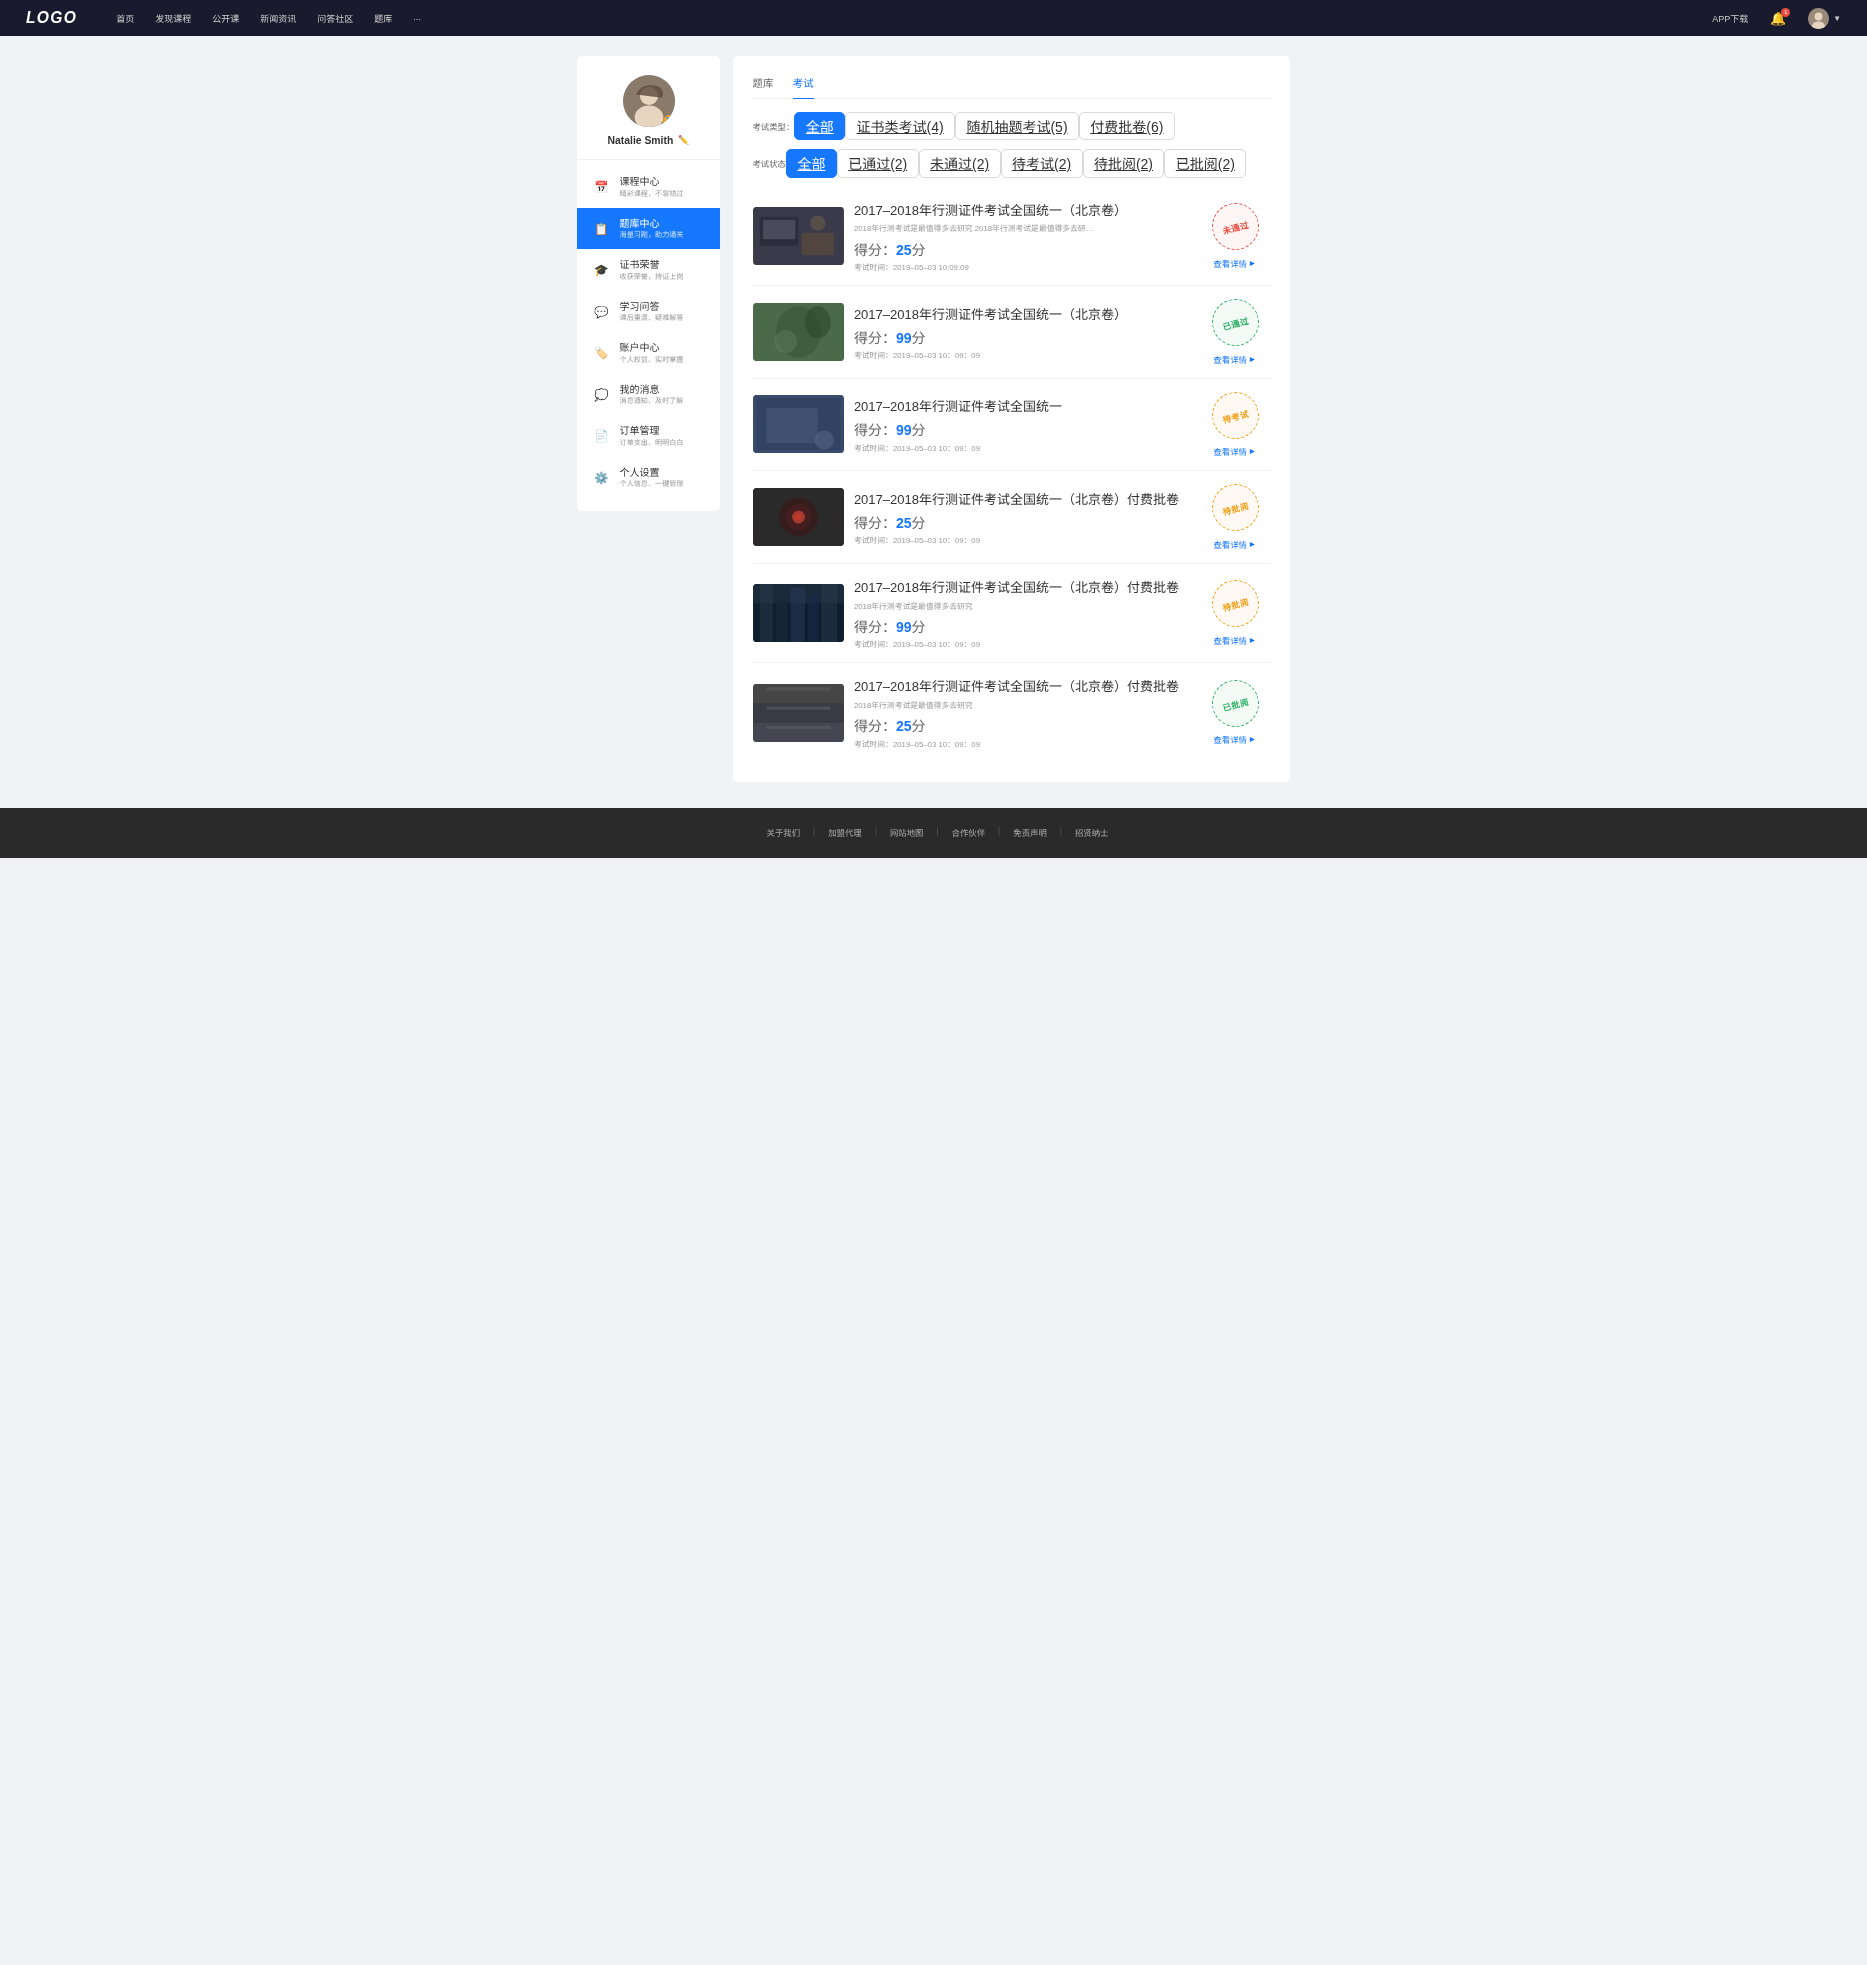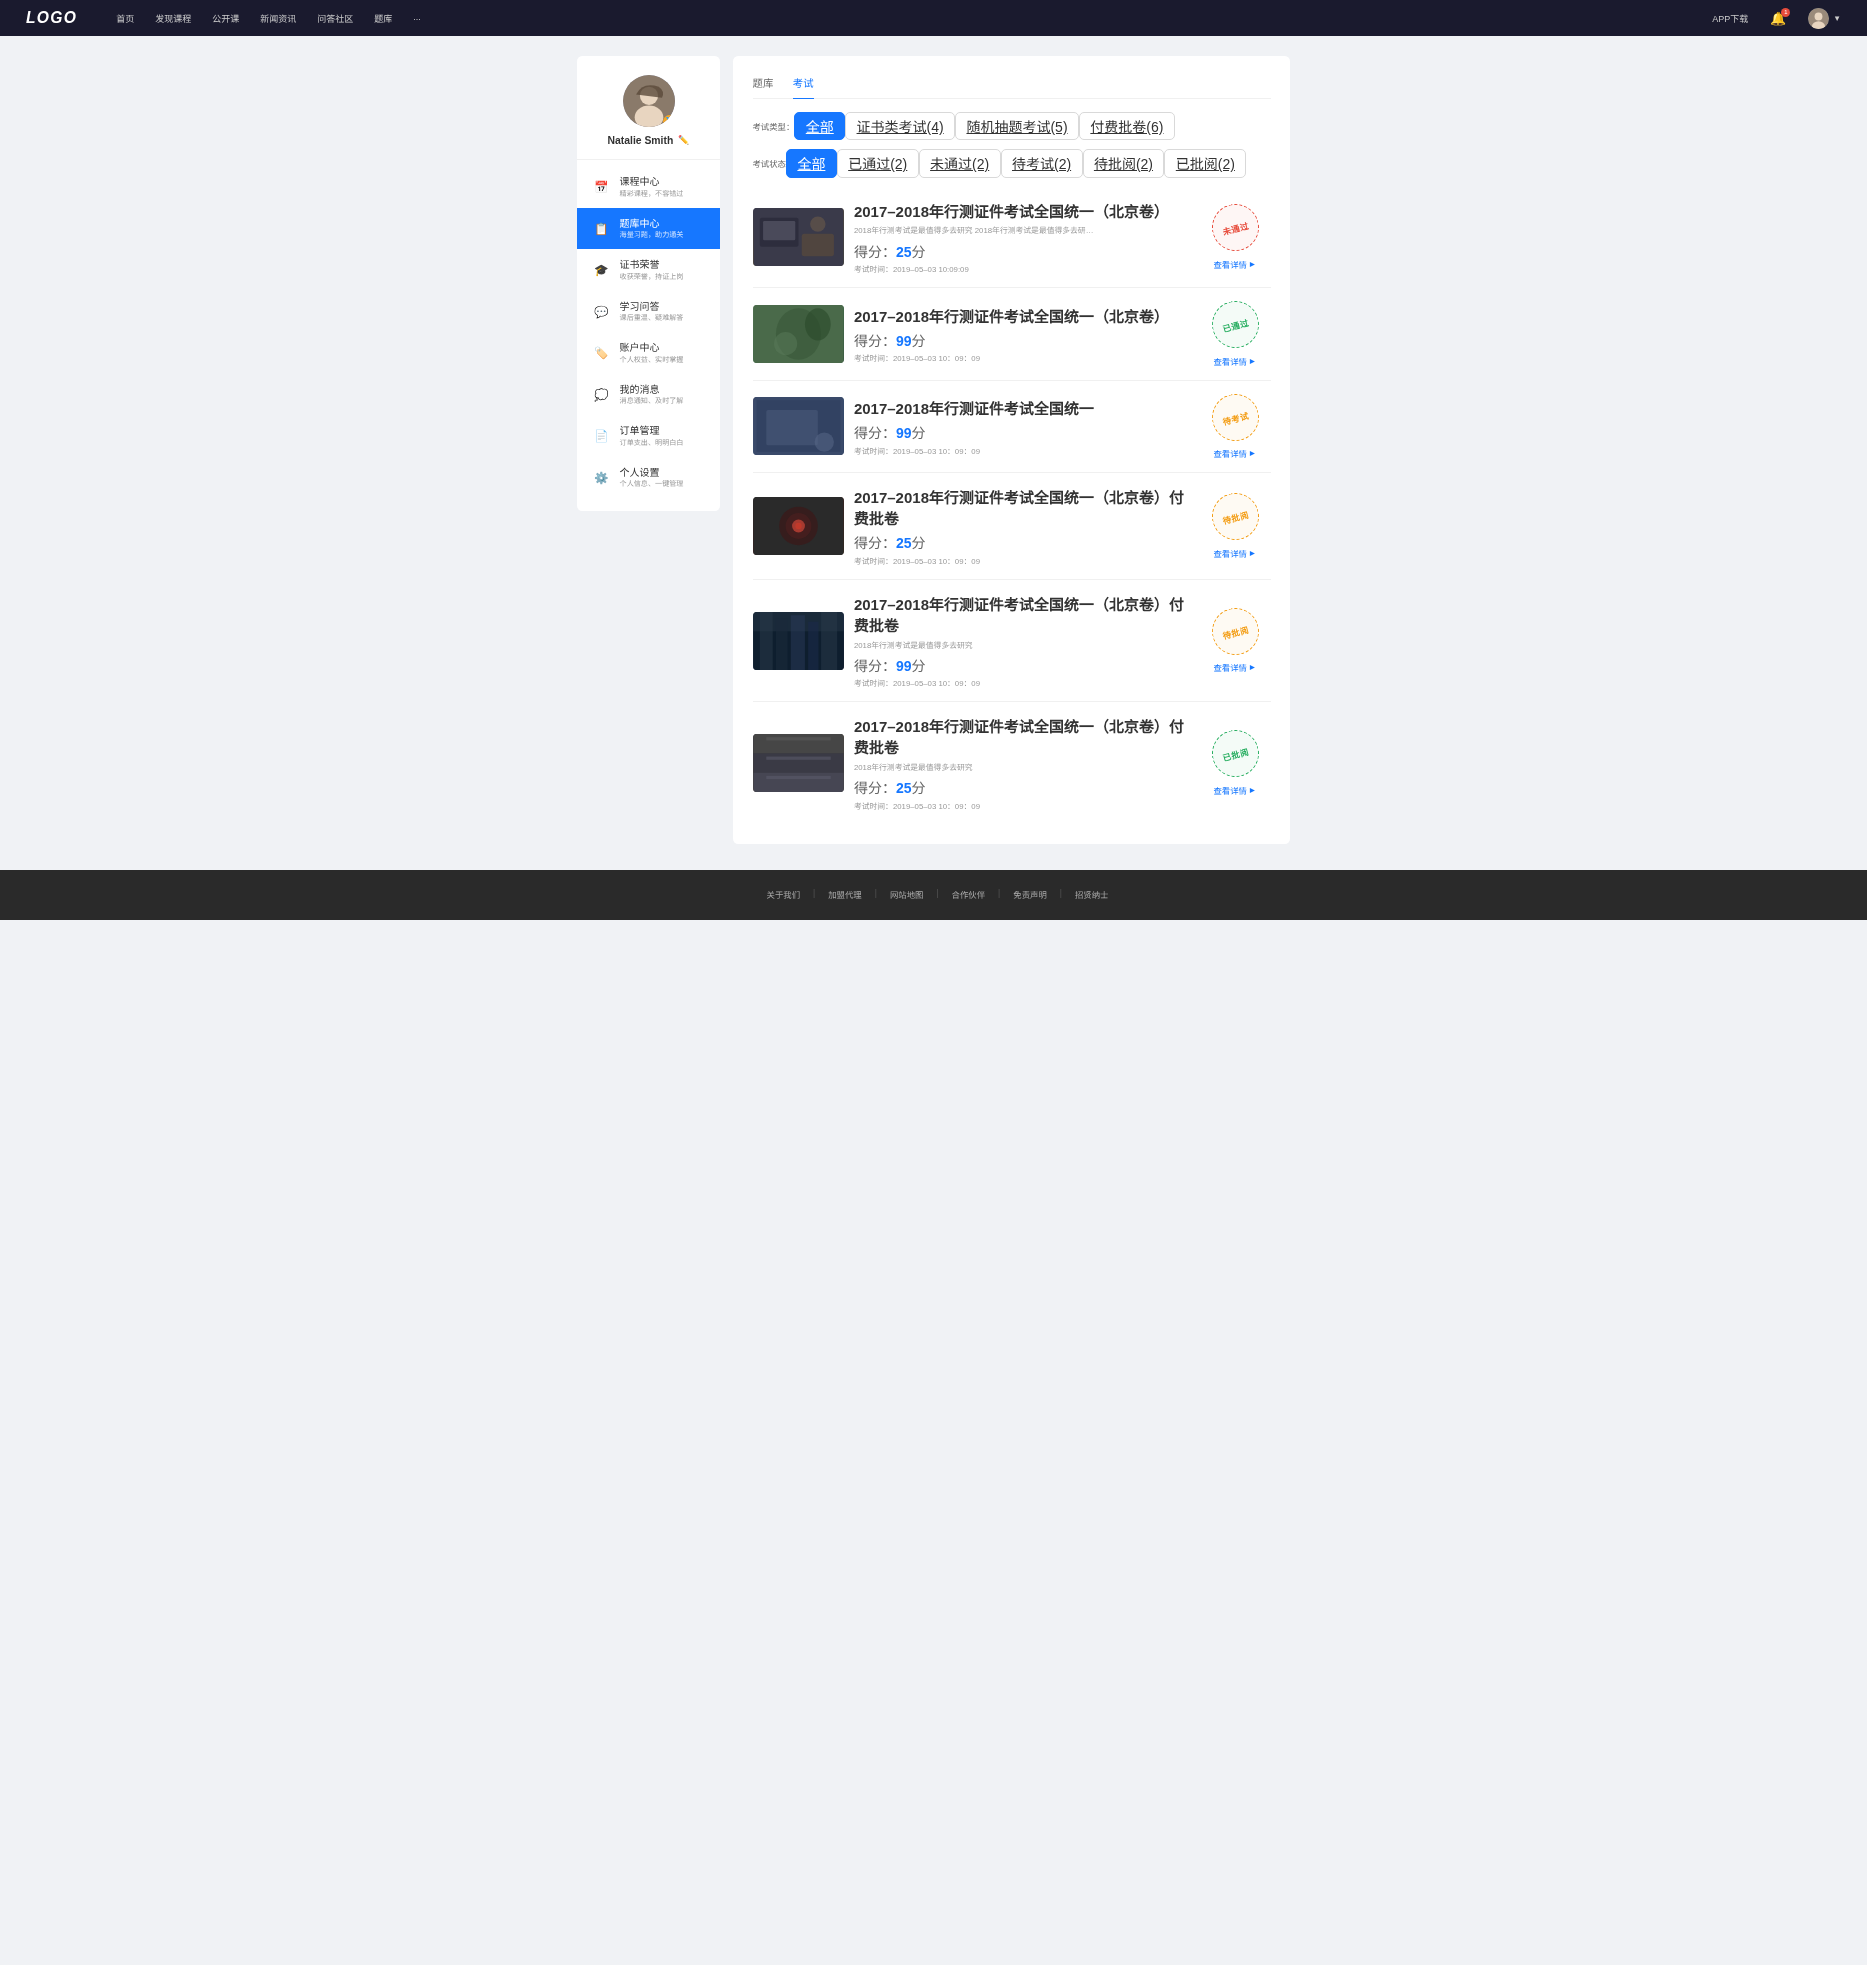"2017–2018年行测证件考试全国统一（北京卷）" .exam-title { font-size: 15px -> 13px; font-weight: 700 -> 400 }
